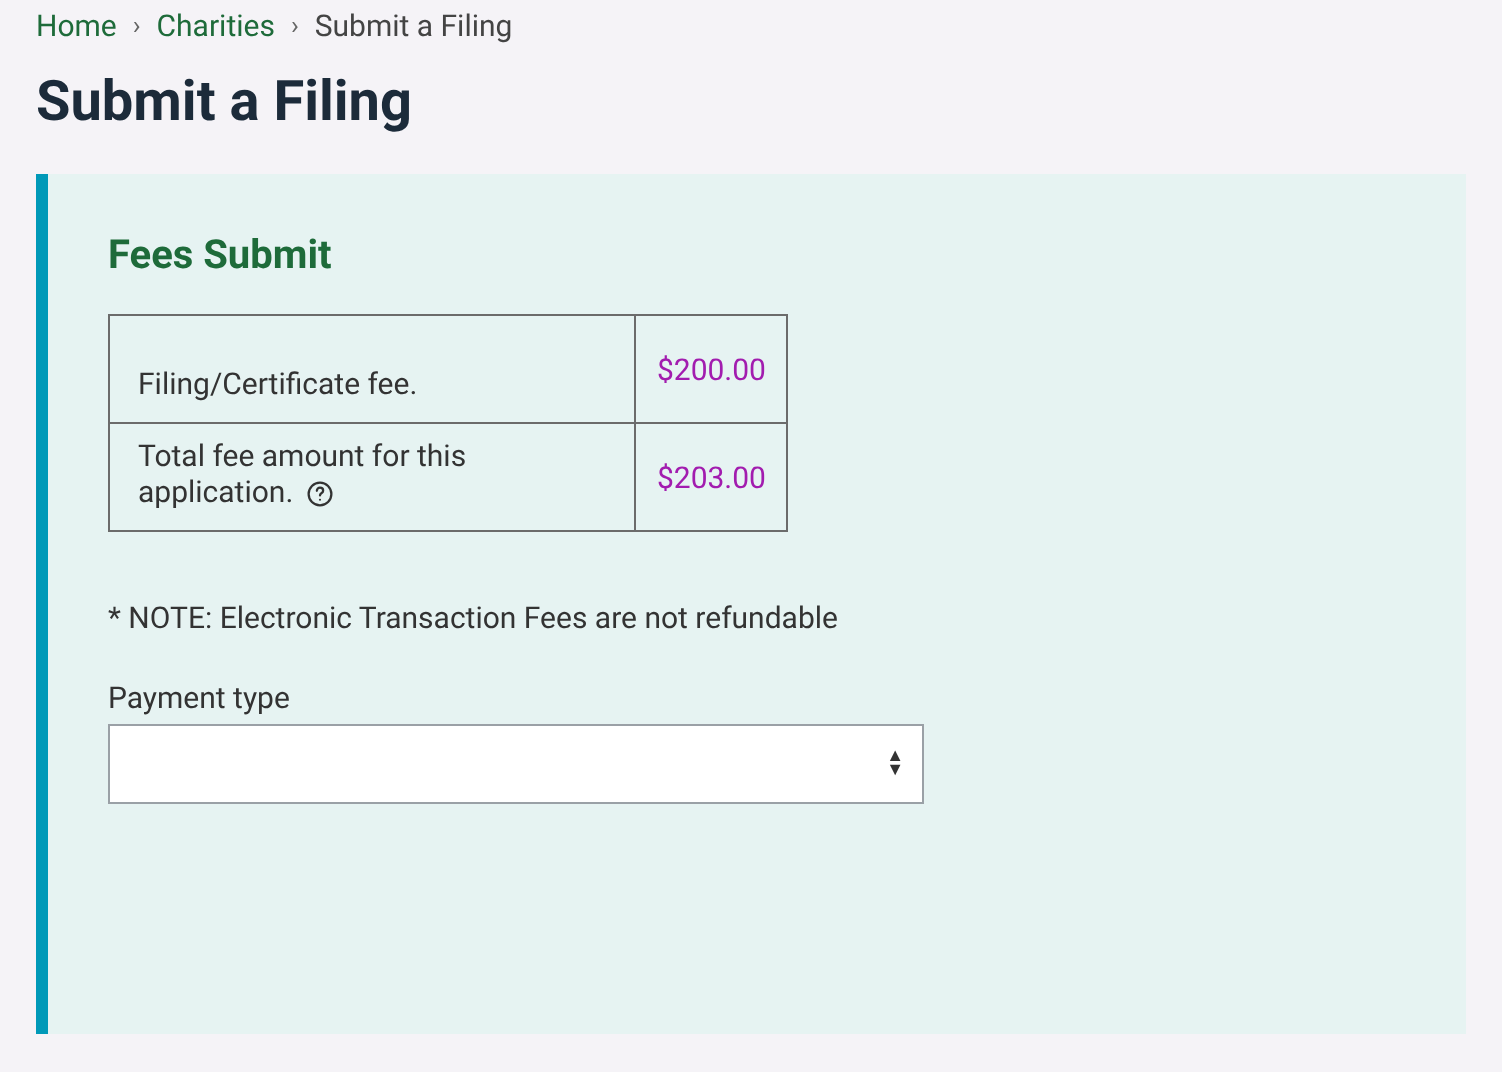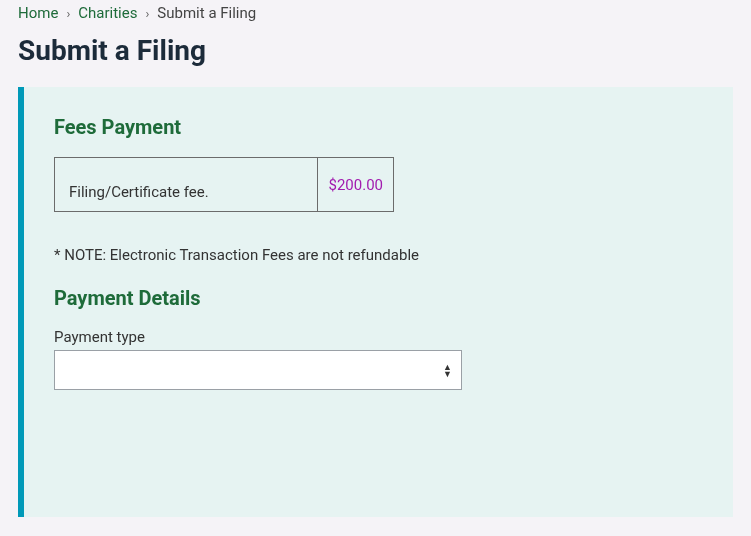"Fees Payment" h2.section-heading { text: Payment -> Submit }
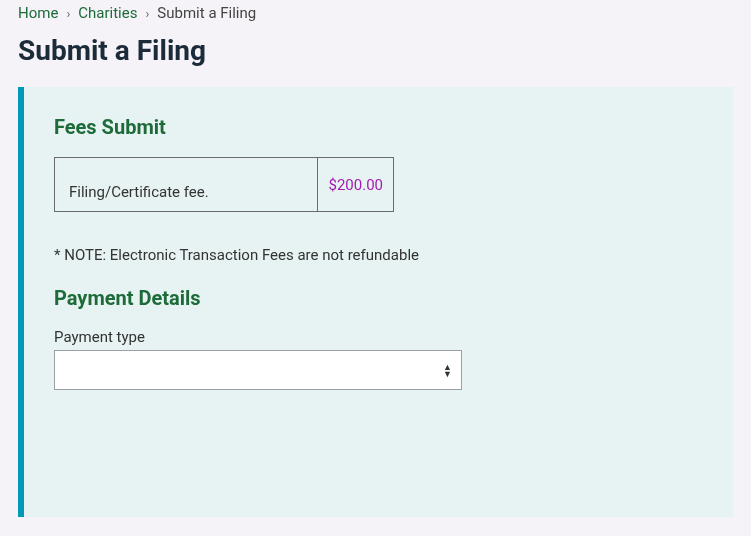"Total fee amount for this" tr { html: none -> <tr> <td> <span>Total fee amount for this application.</span> <span> <svg> <circle></circle> <path></path> <circle></circle> </svg> </span> </td> <td> <span>$203.00</span> </td> </tr> }
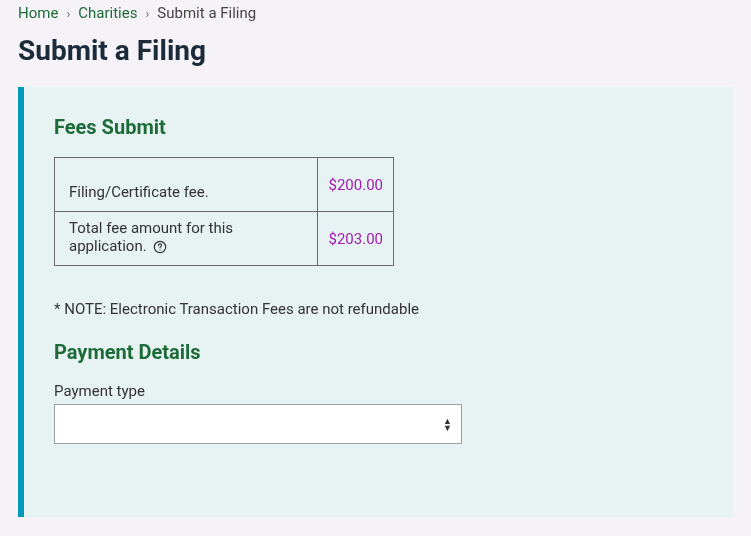"Payment Details" h2.section-heading { html: <h2>Payment Details</h2> -> none }
